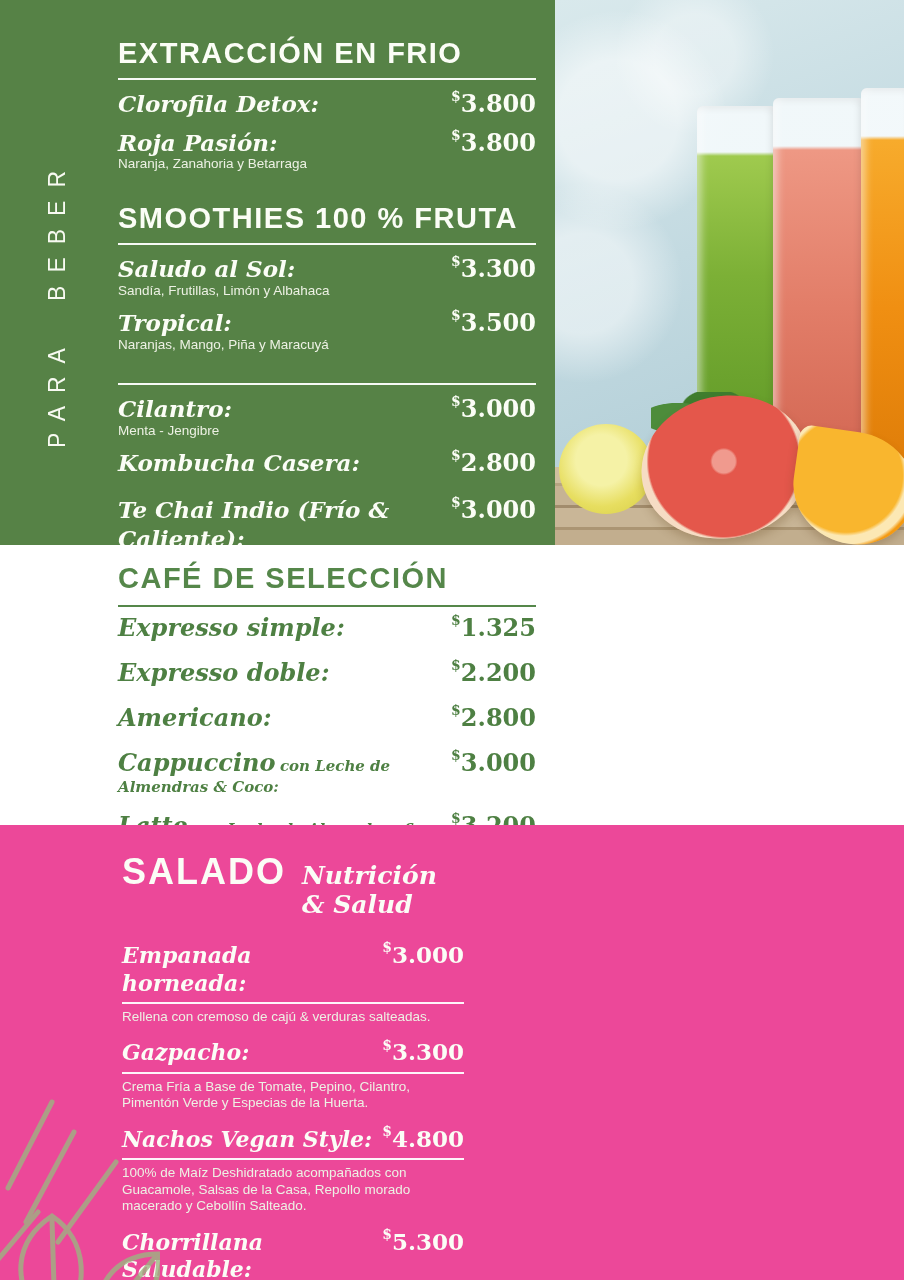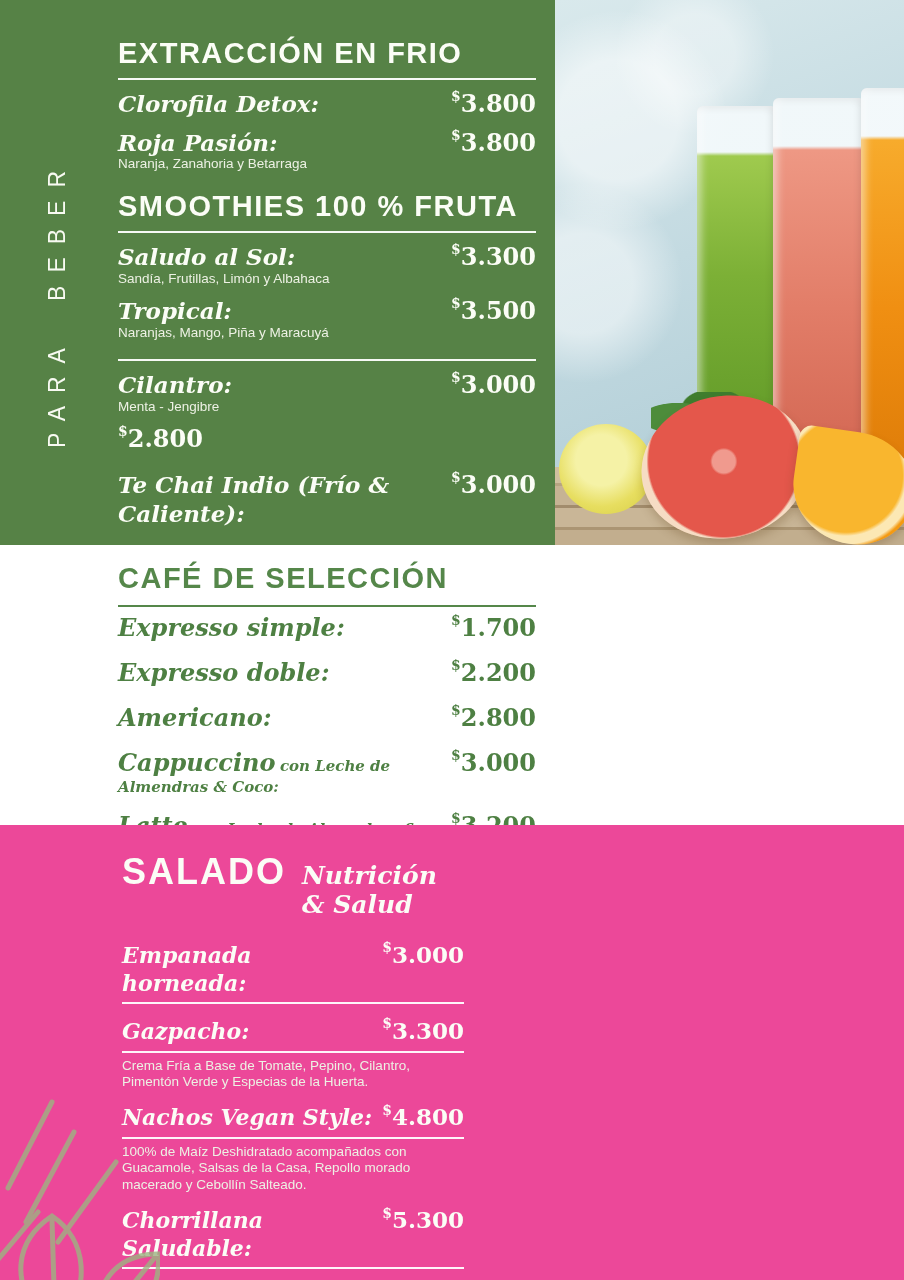"SMOOTHIES 100 % FRUTA" .gap-top { margin-top: 18px -> 30px }
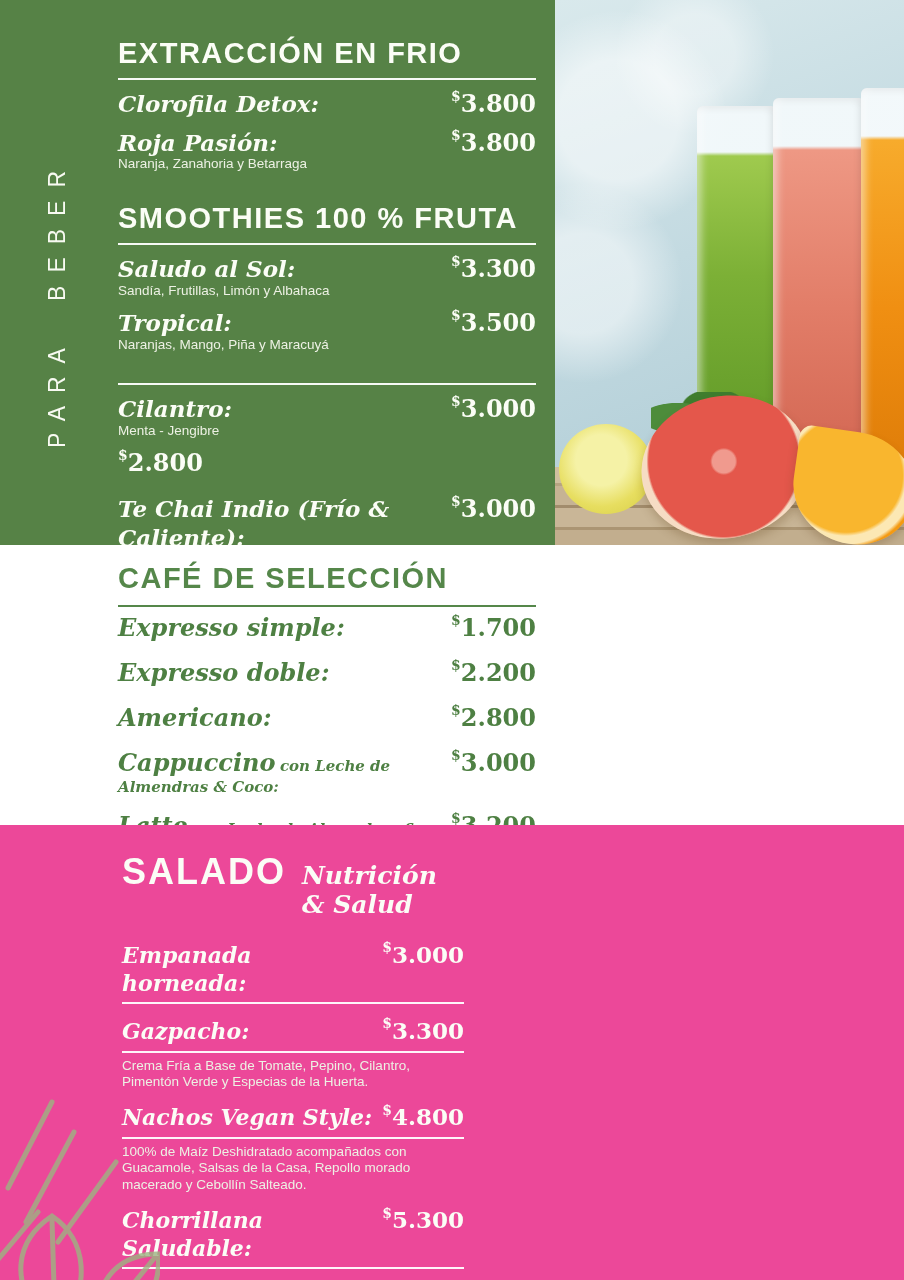"Kombucha Casera:" span.iname { html: none -> <span>Kombucha Casera:</span> }
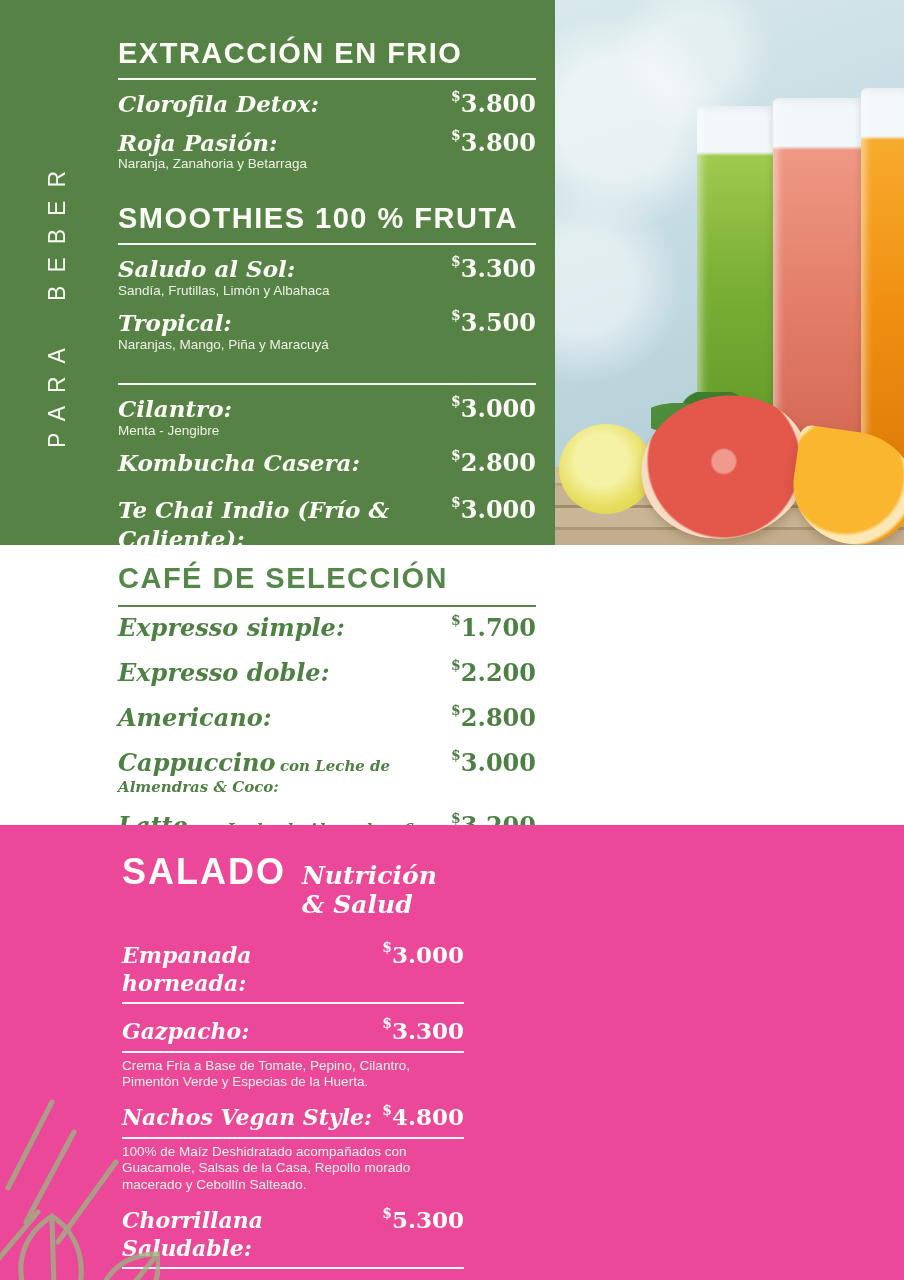"1.700" span { text: 1.700 -> 1.325 }
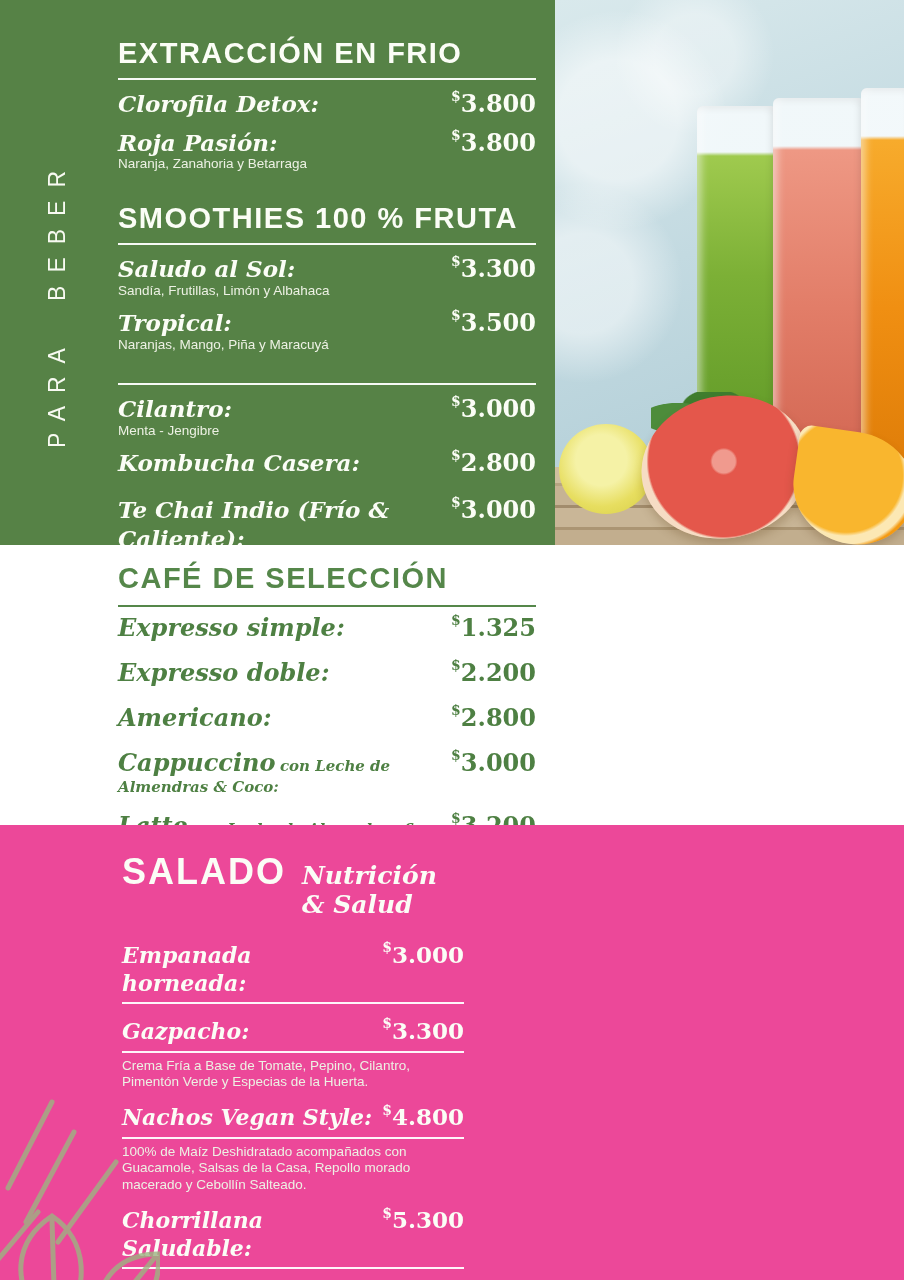"Rellena con cremoso de cajú" div.idesc { html: none -> <div>Rellena con cremoso de cajú &amp; verduras salteadas.</div> }
